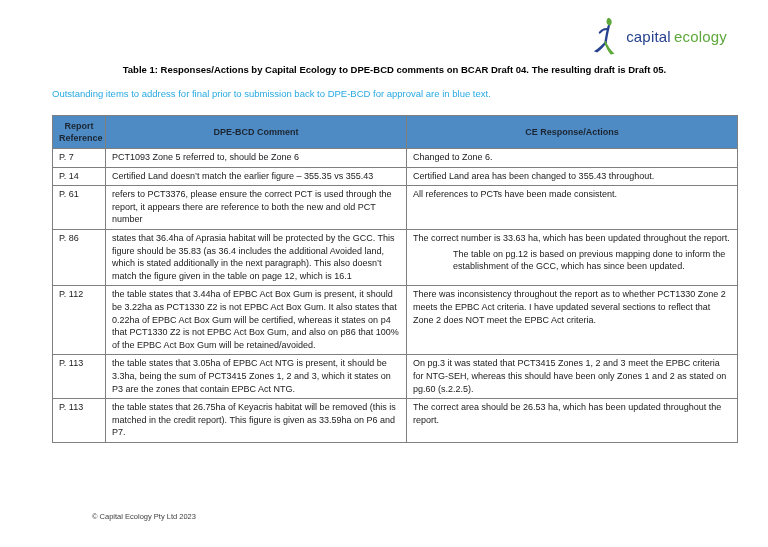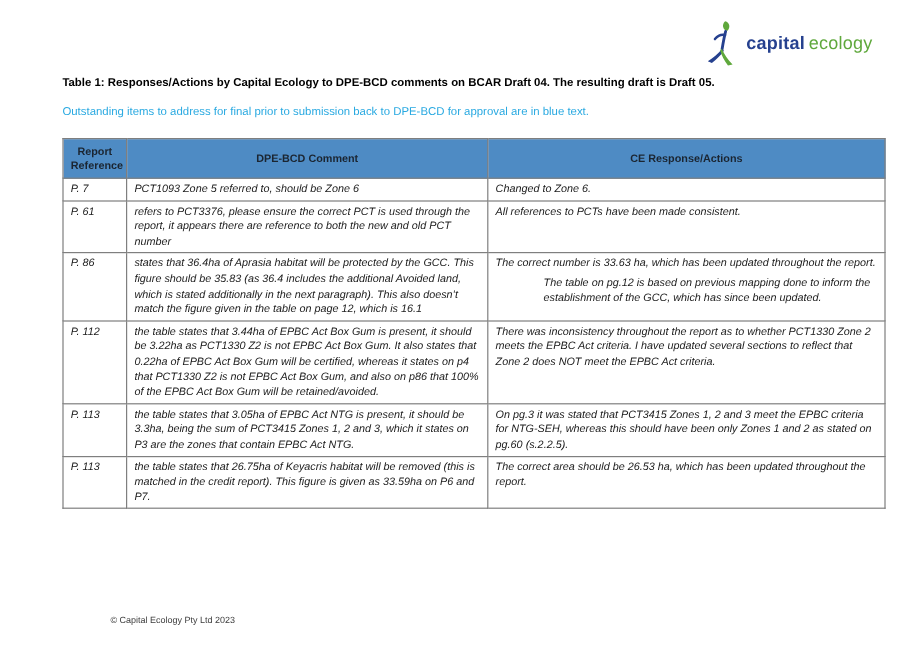"capital" .logo .cap { font-weight: 700 -> 400 }
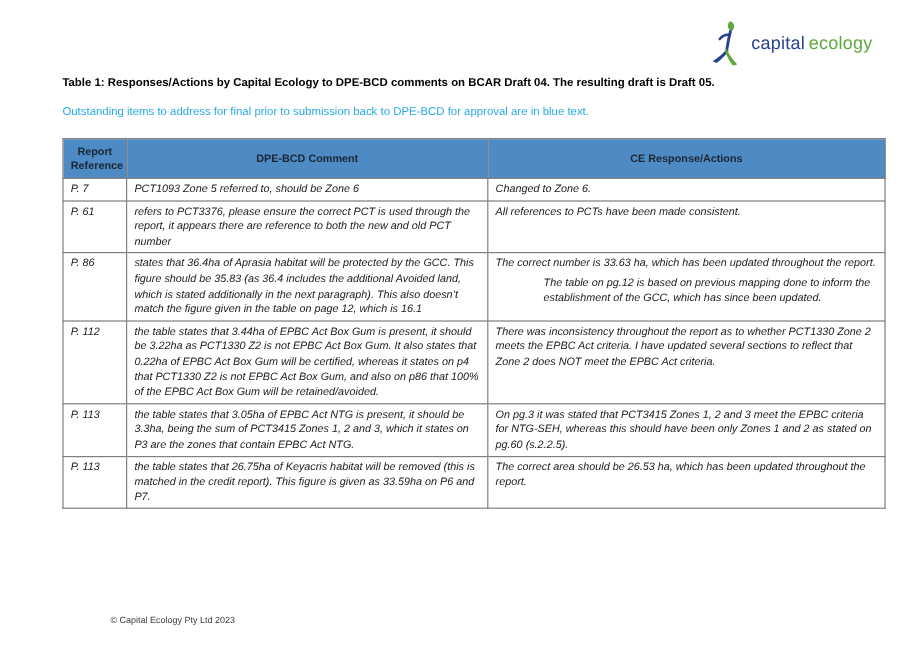"Table 1: Responses/Actions by Capital" .doc-title { text-align: none -> center }
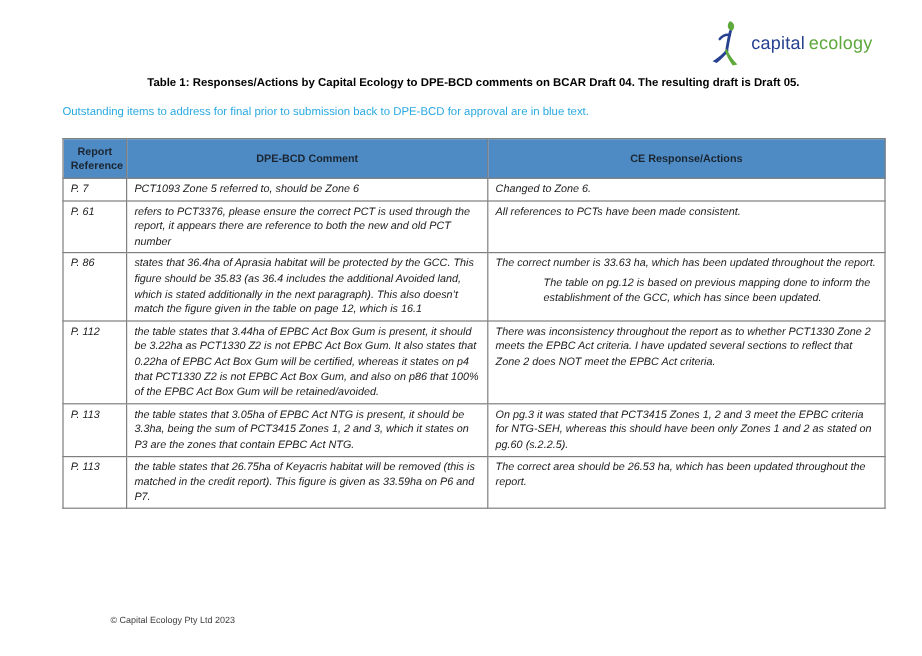"P. 7" table.responses td { font-style: italic -> none }
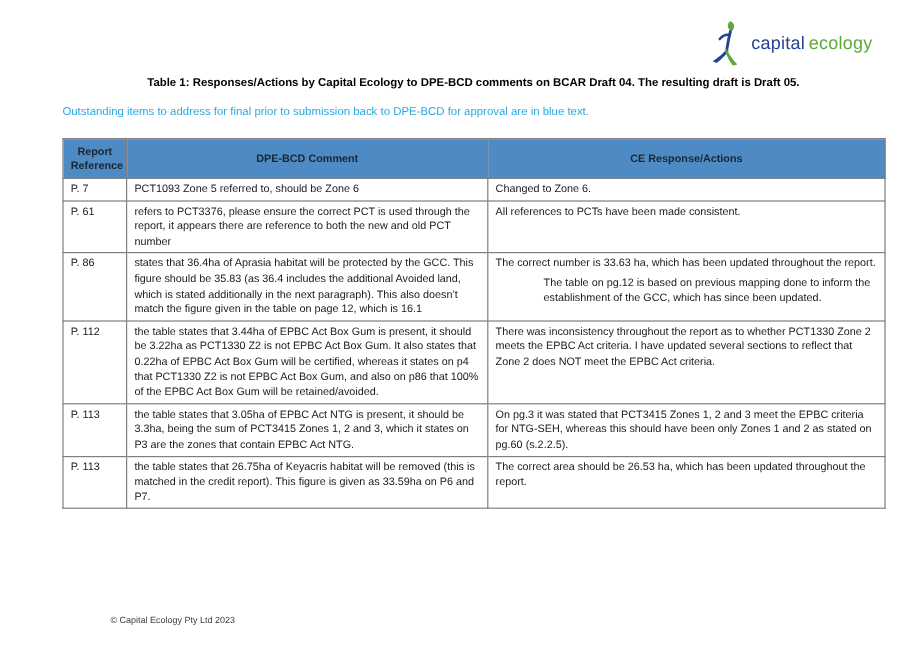"P. 14" tr { html: none -> <tr> <td> <p>P. 14</p> </td> <td> <p>Certified Land doesn’t match the earlier figure – 355.35 vs 355.43</p> </td> <td> <p>Certified Land area has been changed to 355.43 throughout.</p> </td> </tr> }
